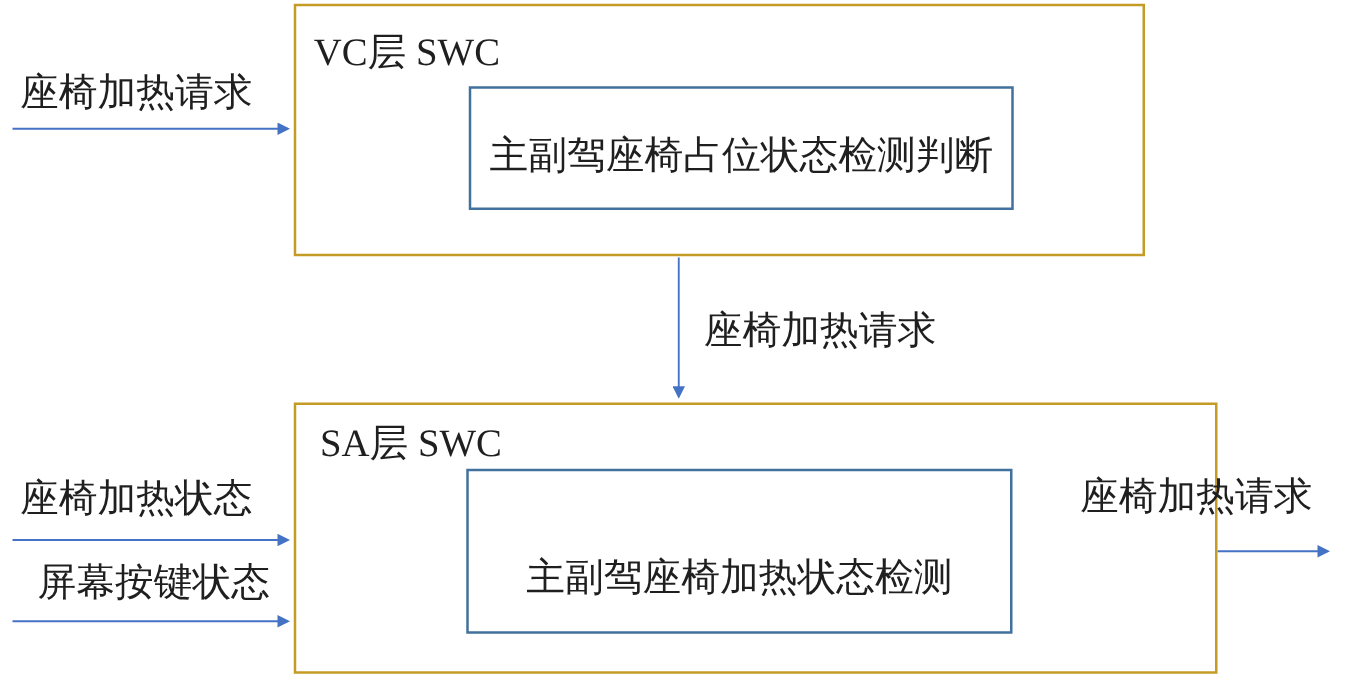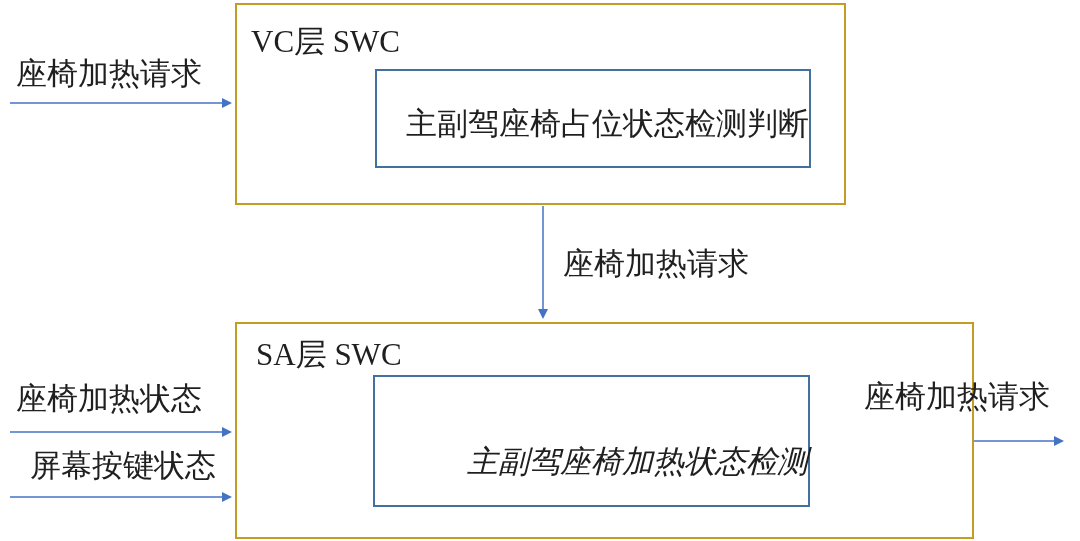"VC层 SWC" .swc-box.vc { width: 611px -> 681px }
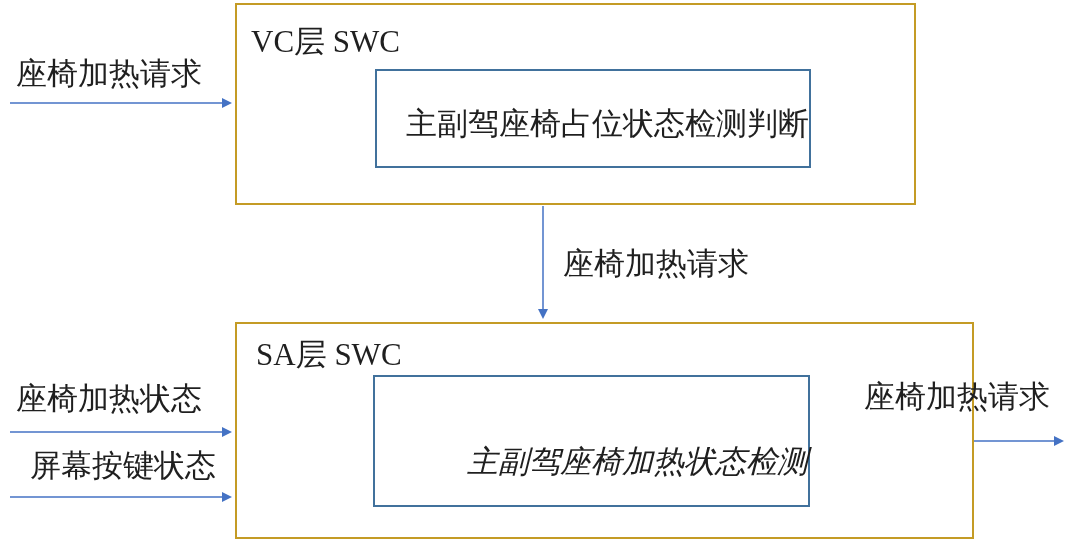"主副驾座椅占位状态检测判断" .process-box { align-items: flex-end -> center }
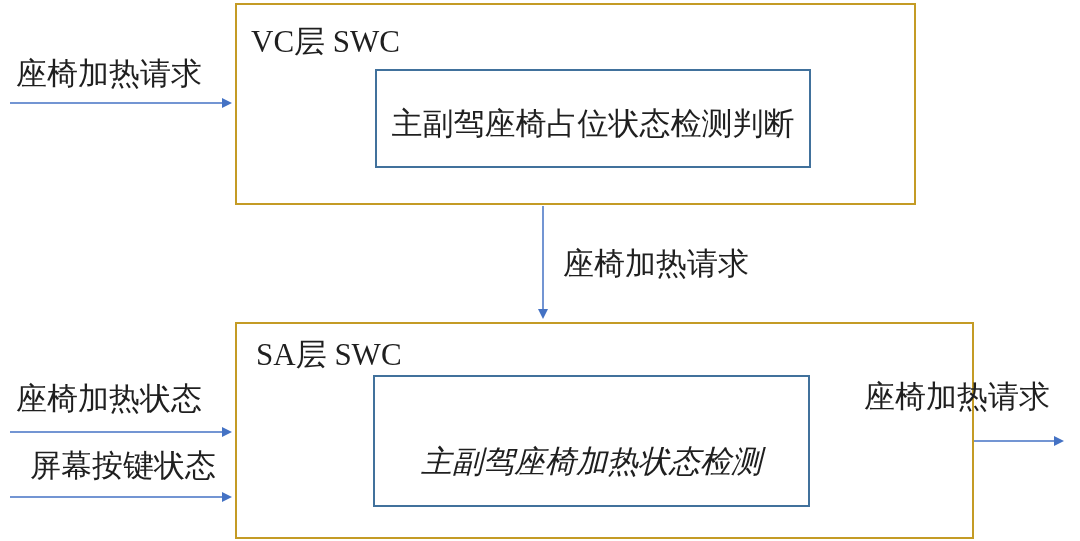"主副驾座椅加热状态检测" .swc-box.sa .process-box { font-style: italic -> none }
